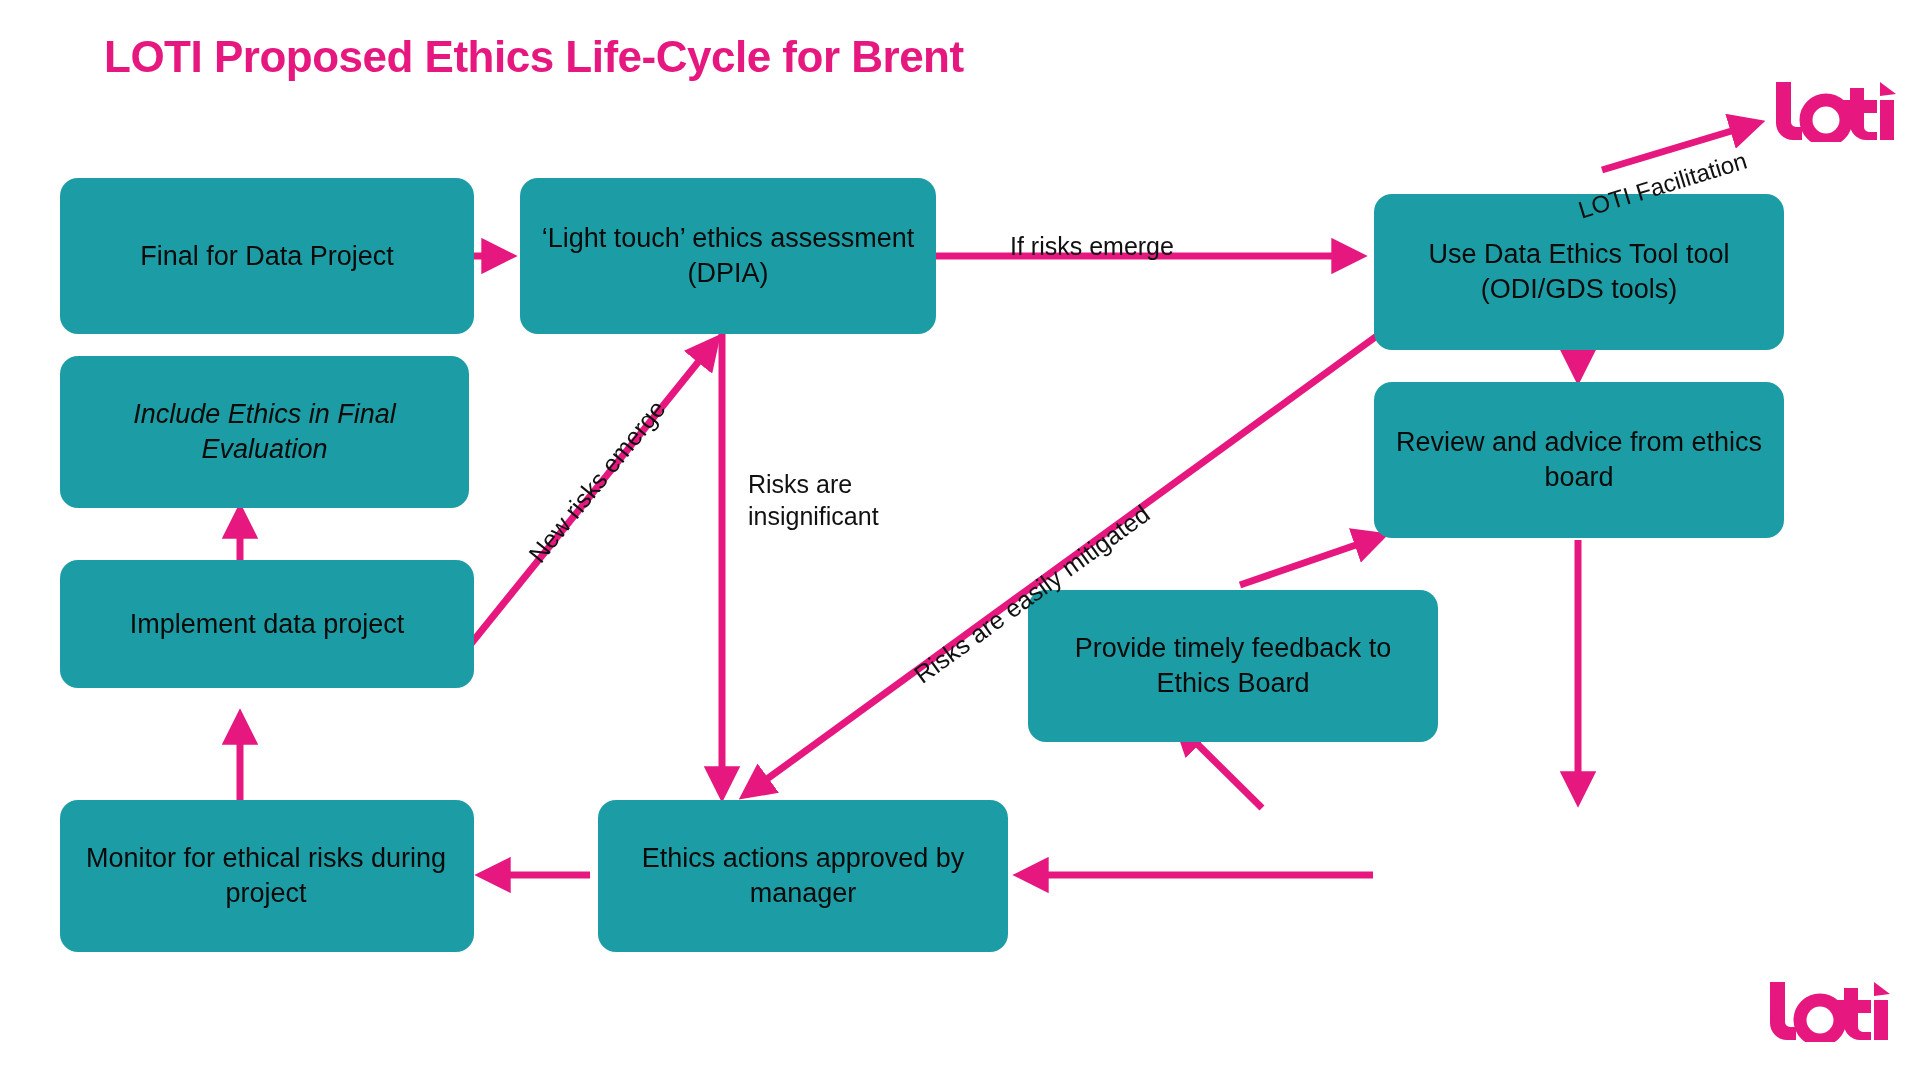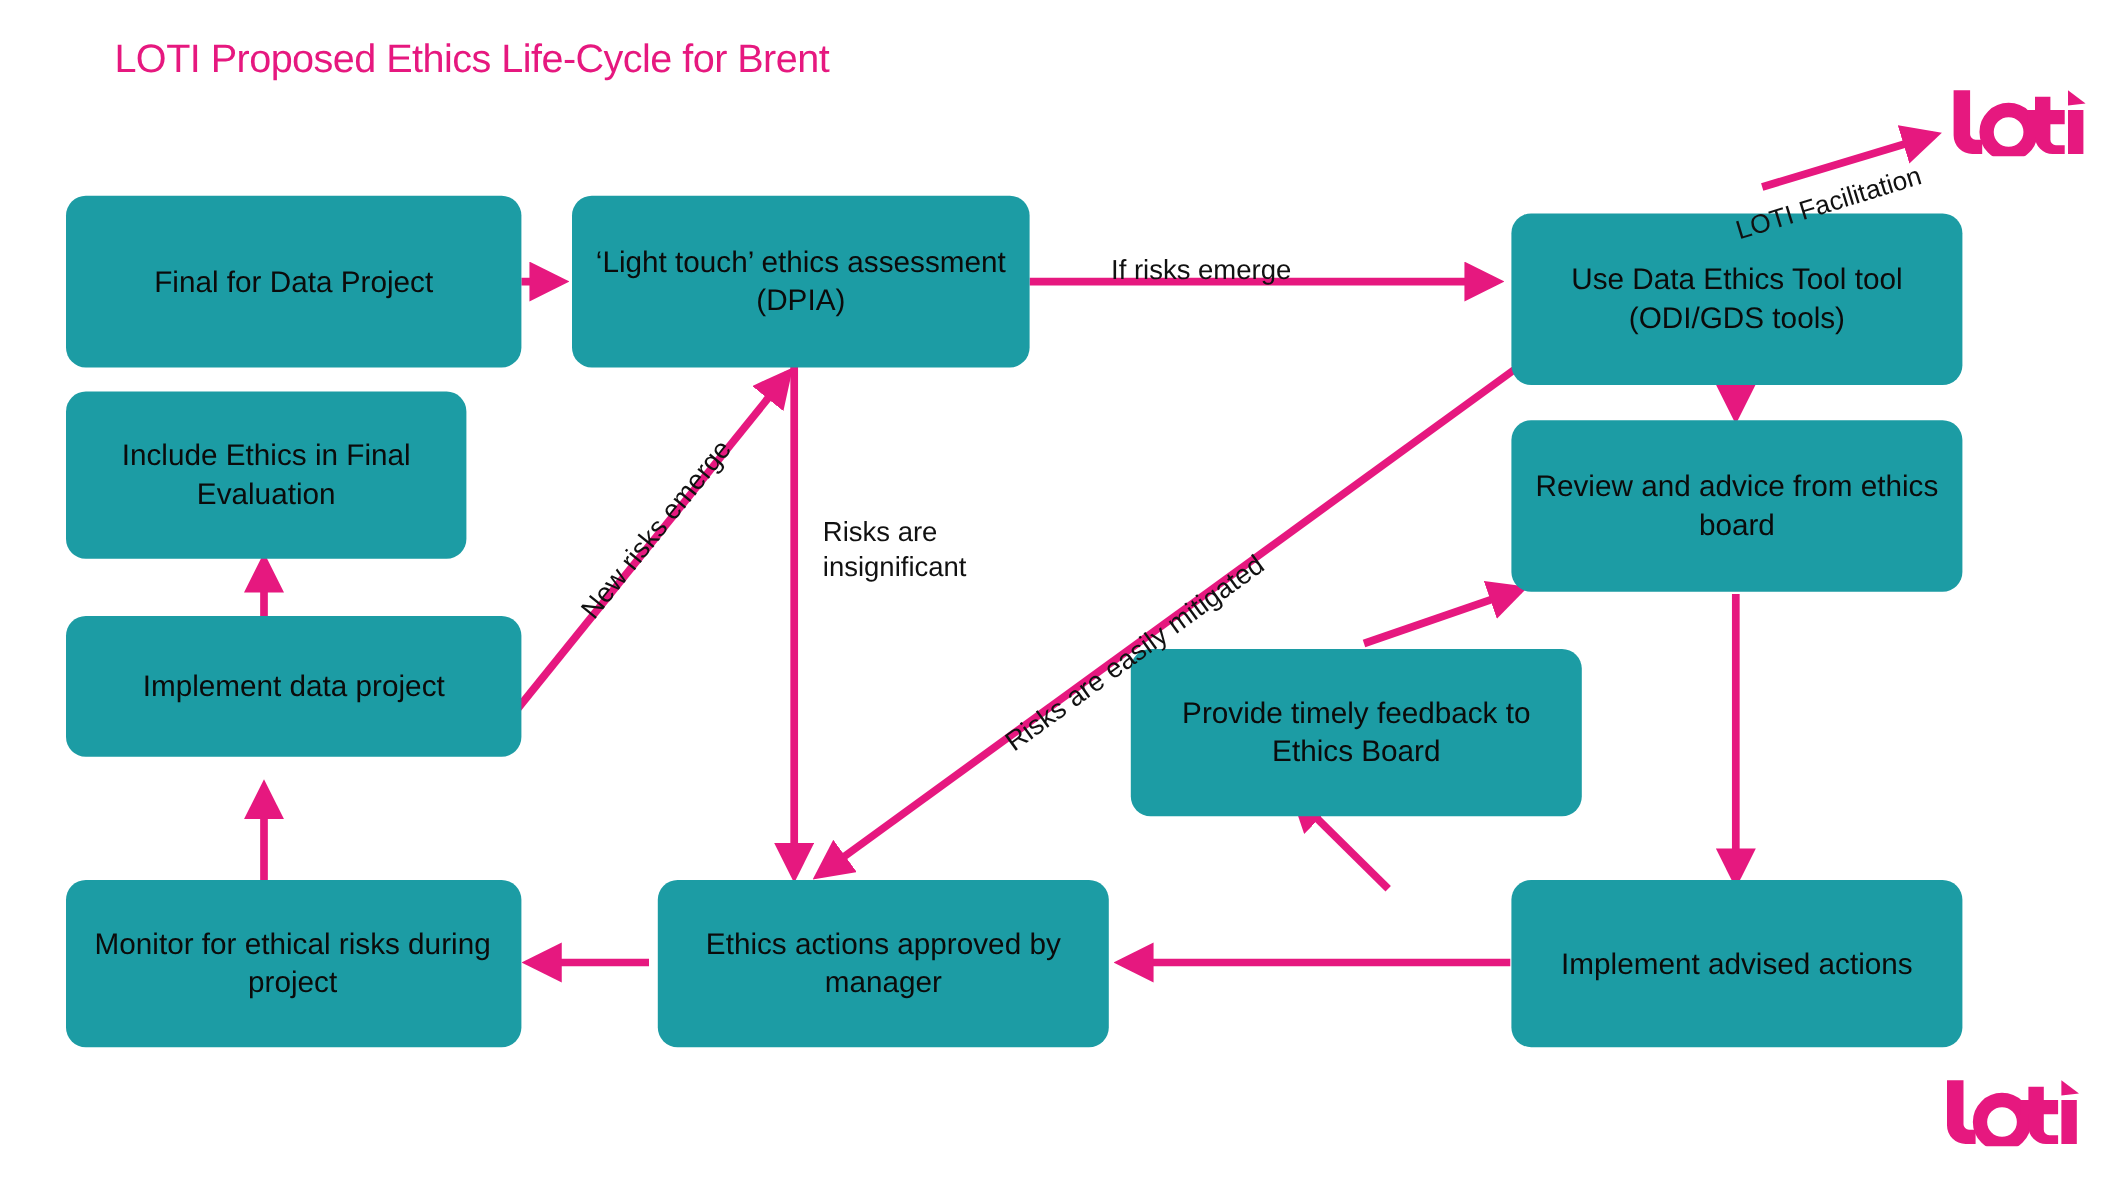"LOTI Proposed Ethics Life-Cycle for" #title { font-size: 36px -> 44px; font-weight: normal -> bold }
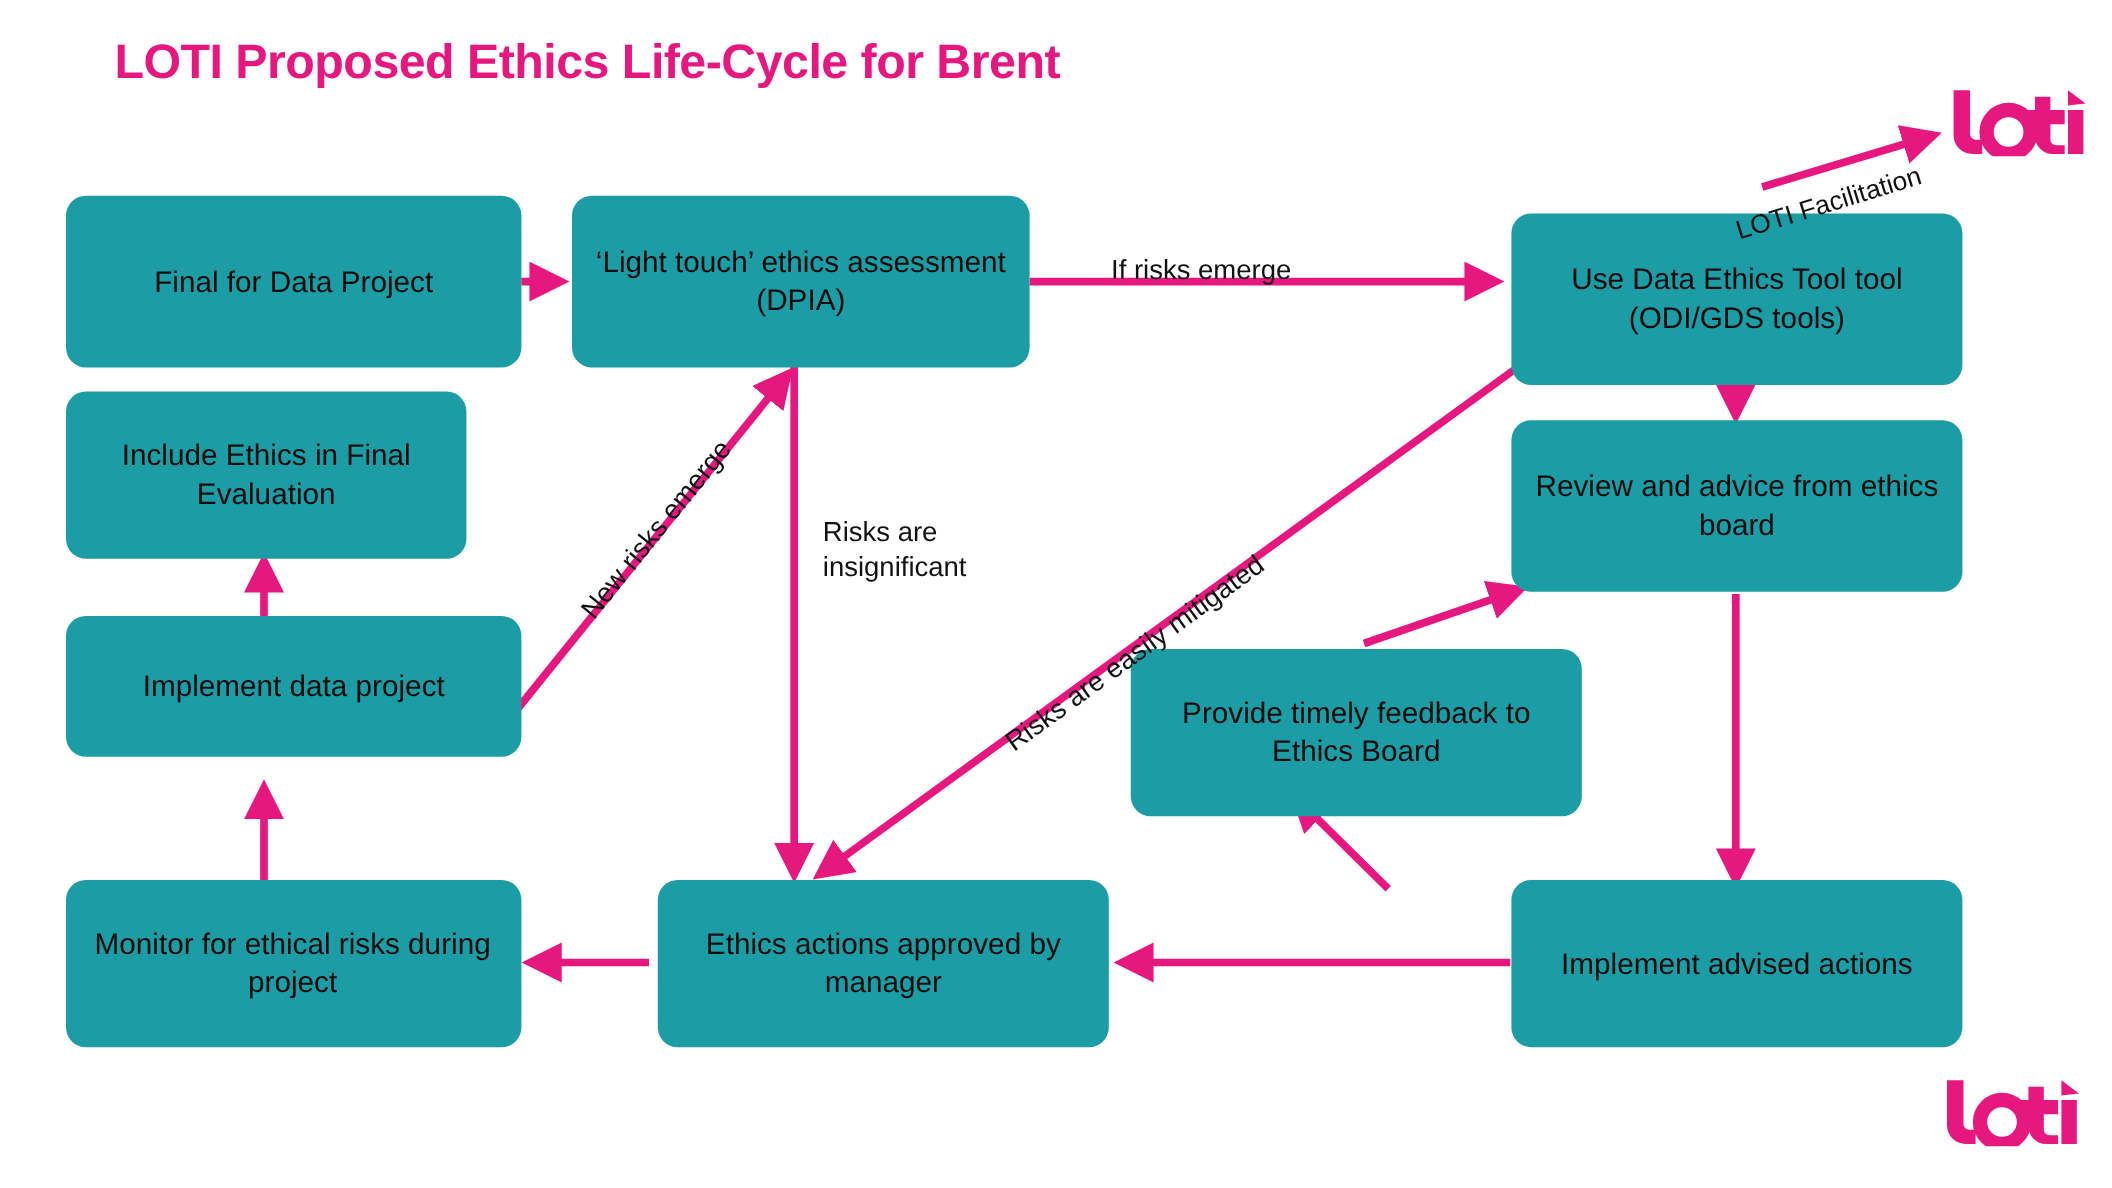"Include Ethics in Final Evaluation" div.node { font-style: none -> italic; width: 364px -> 409px }
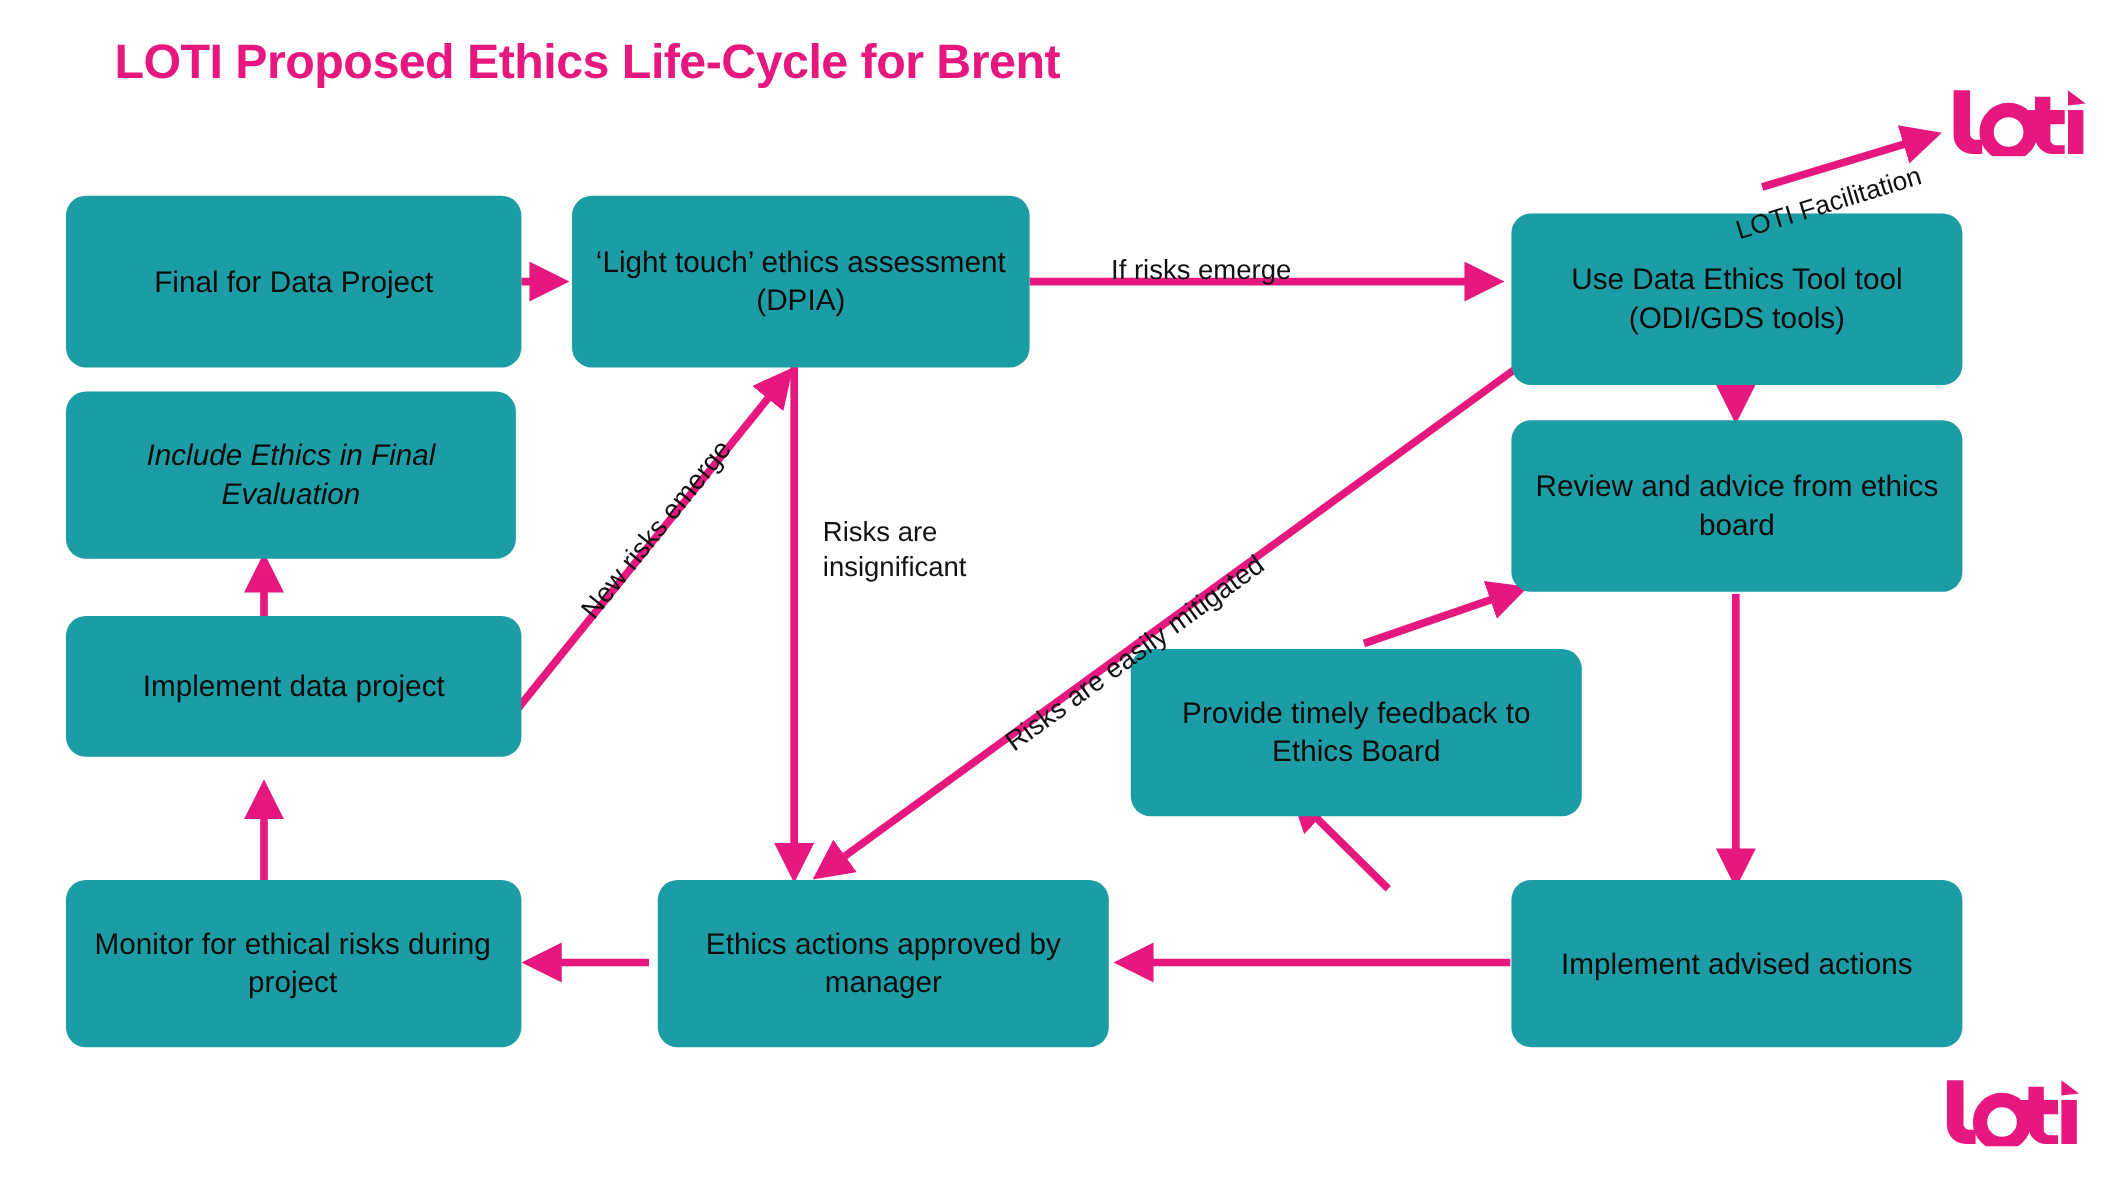"Implement advised actions" div.node { html: <div> <span>Implement advised actions</span> </div> -> none }
